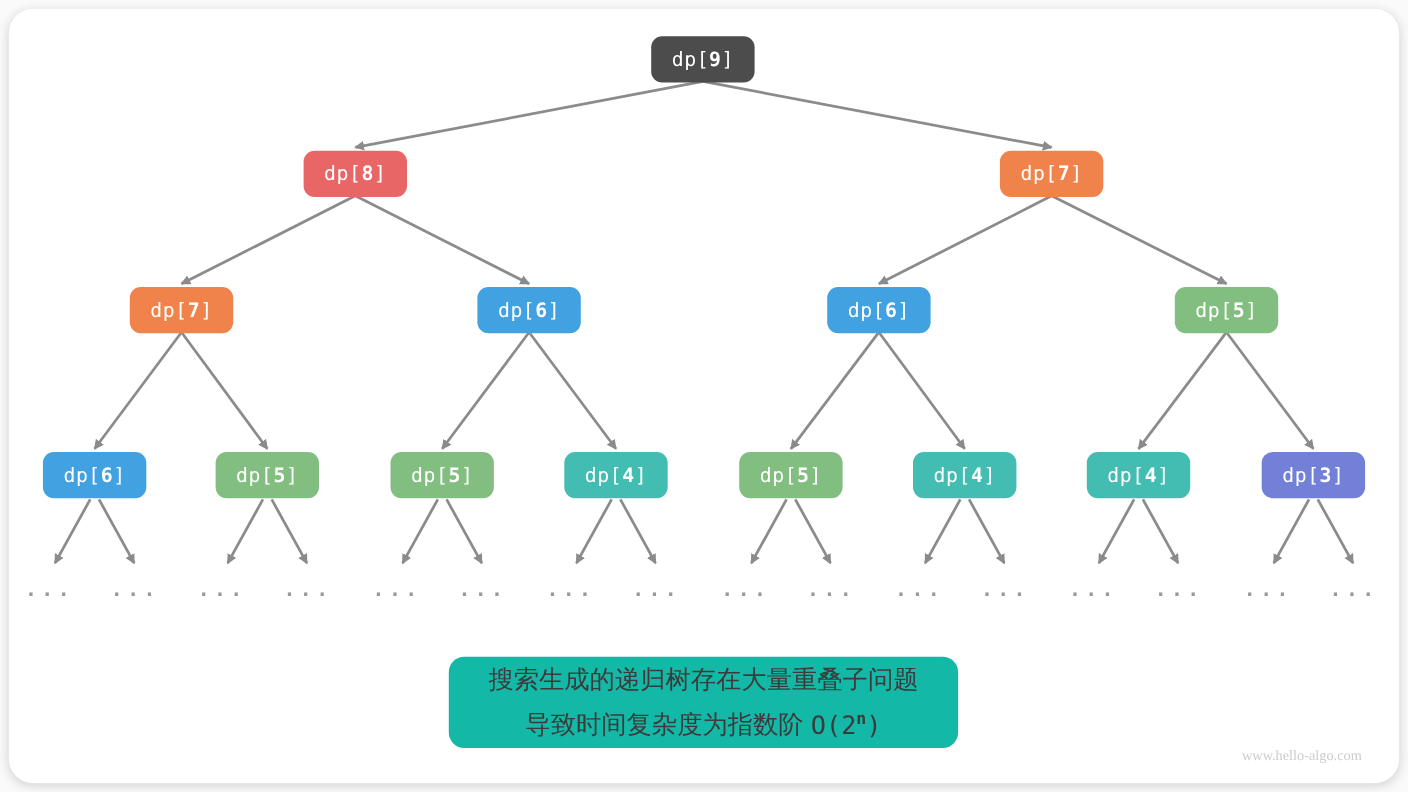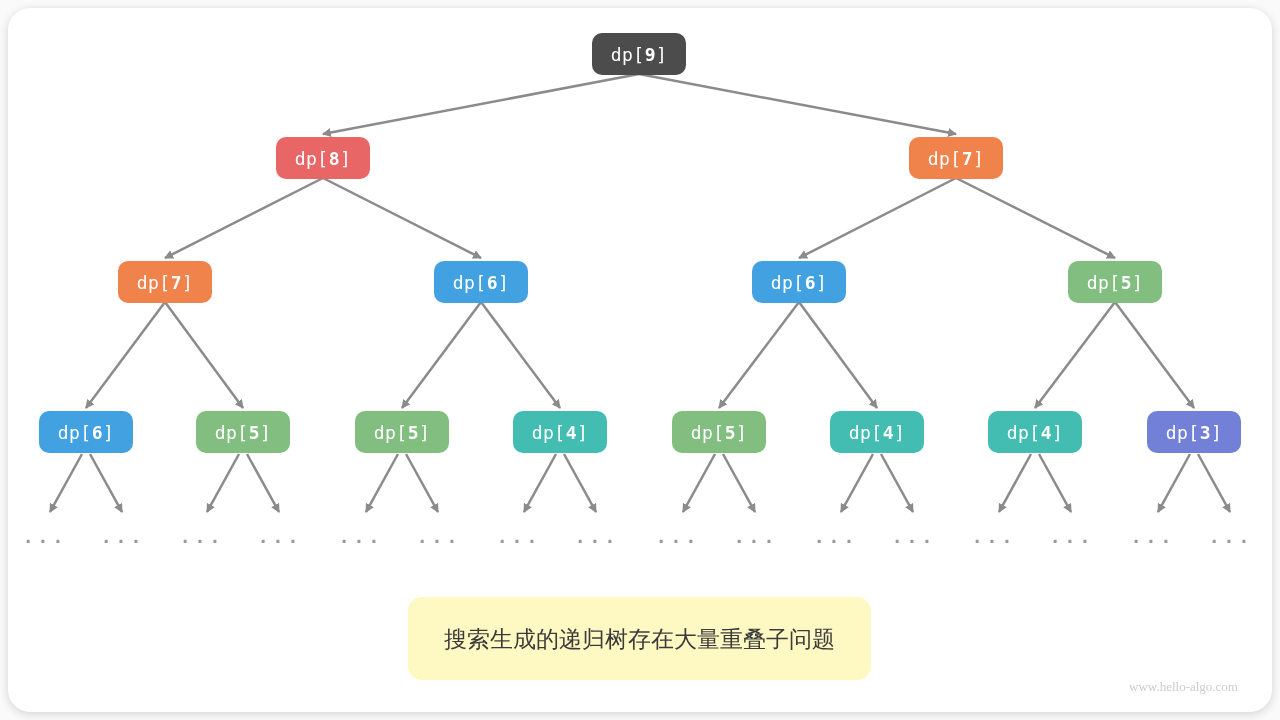"搜索生成的递归树存在大量重叠子问题" div { background: #fef9c3 -> #14b8a6 }
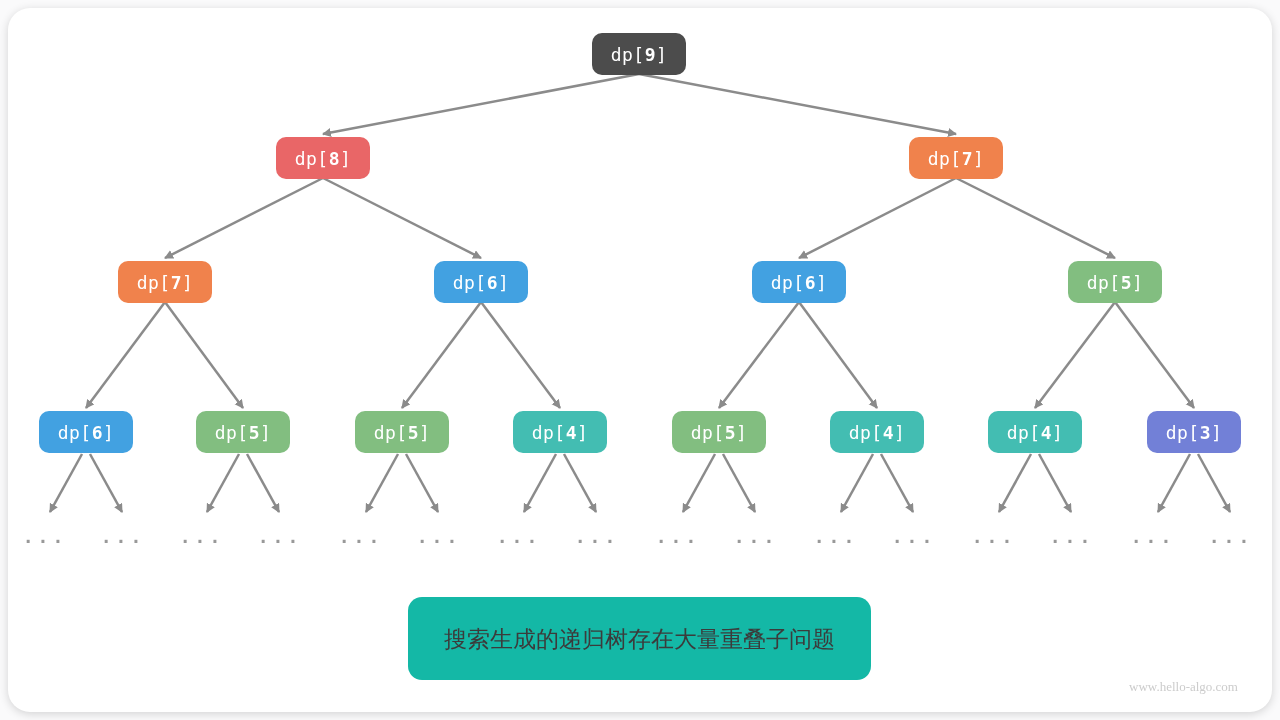"导致时间复杂度为指数阶 O(2n)" div { html: none -> <div><span>导致时间复杂度为指数阶 </span><span><span>O(2</span><sup>n</sup><span>)</span></span></div> }
